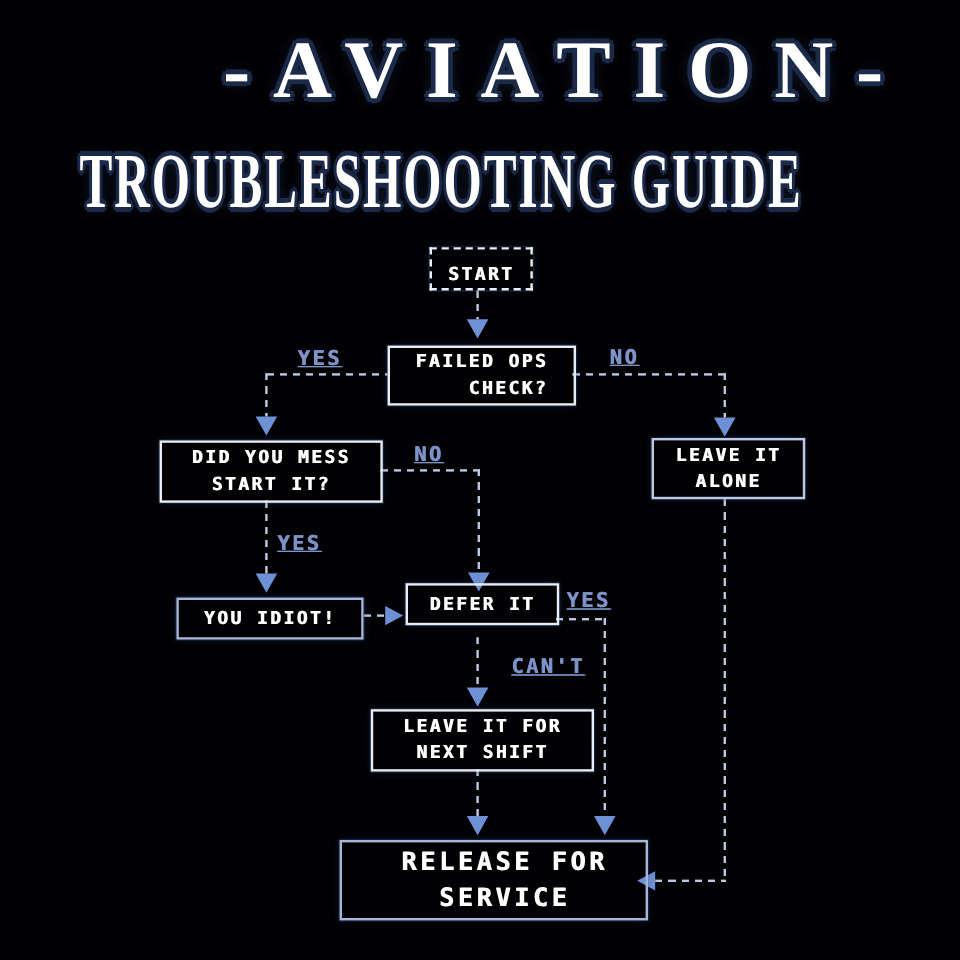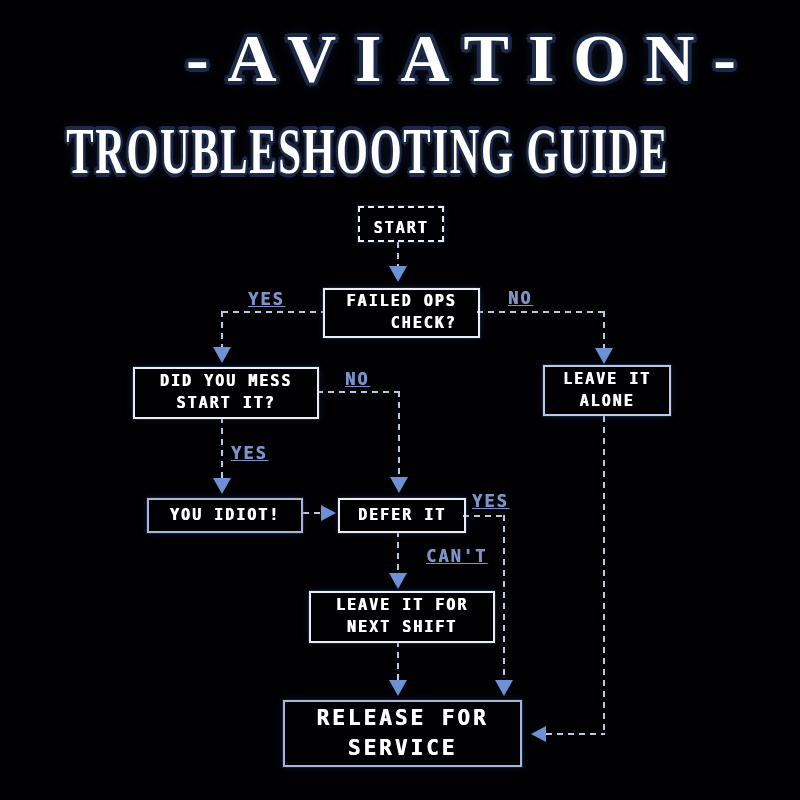"DEFER IT" div.node { top: 498px -> 486px }
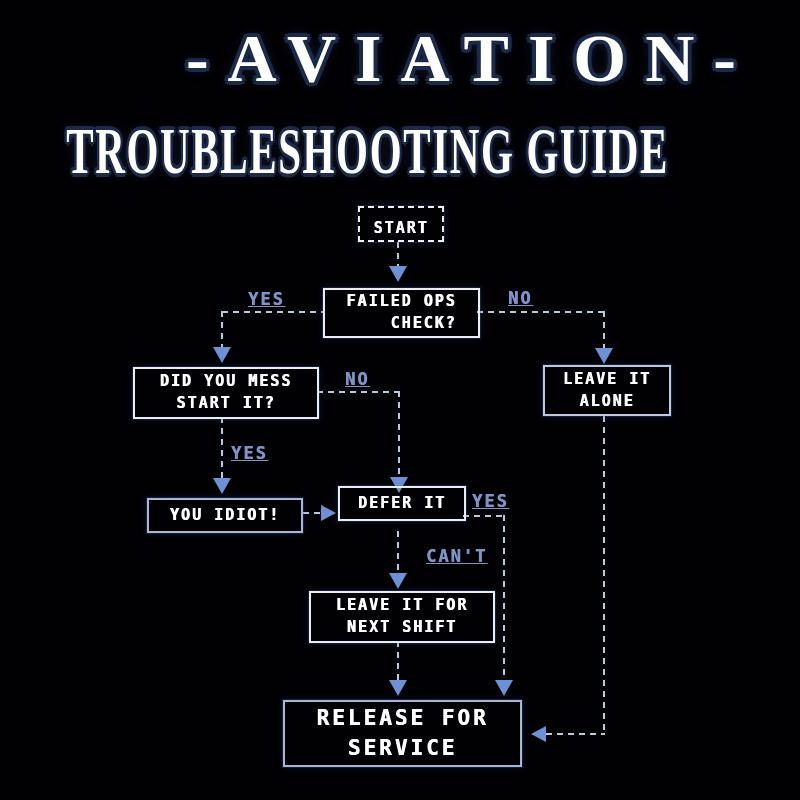"RELEASE FOR" div.node { padding-left: none -> 18px }
